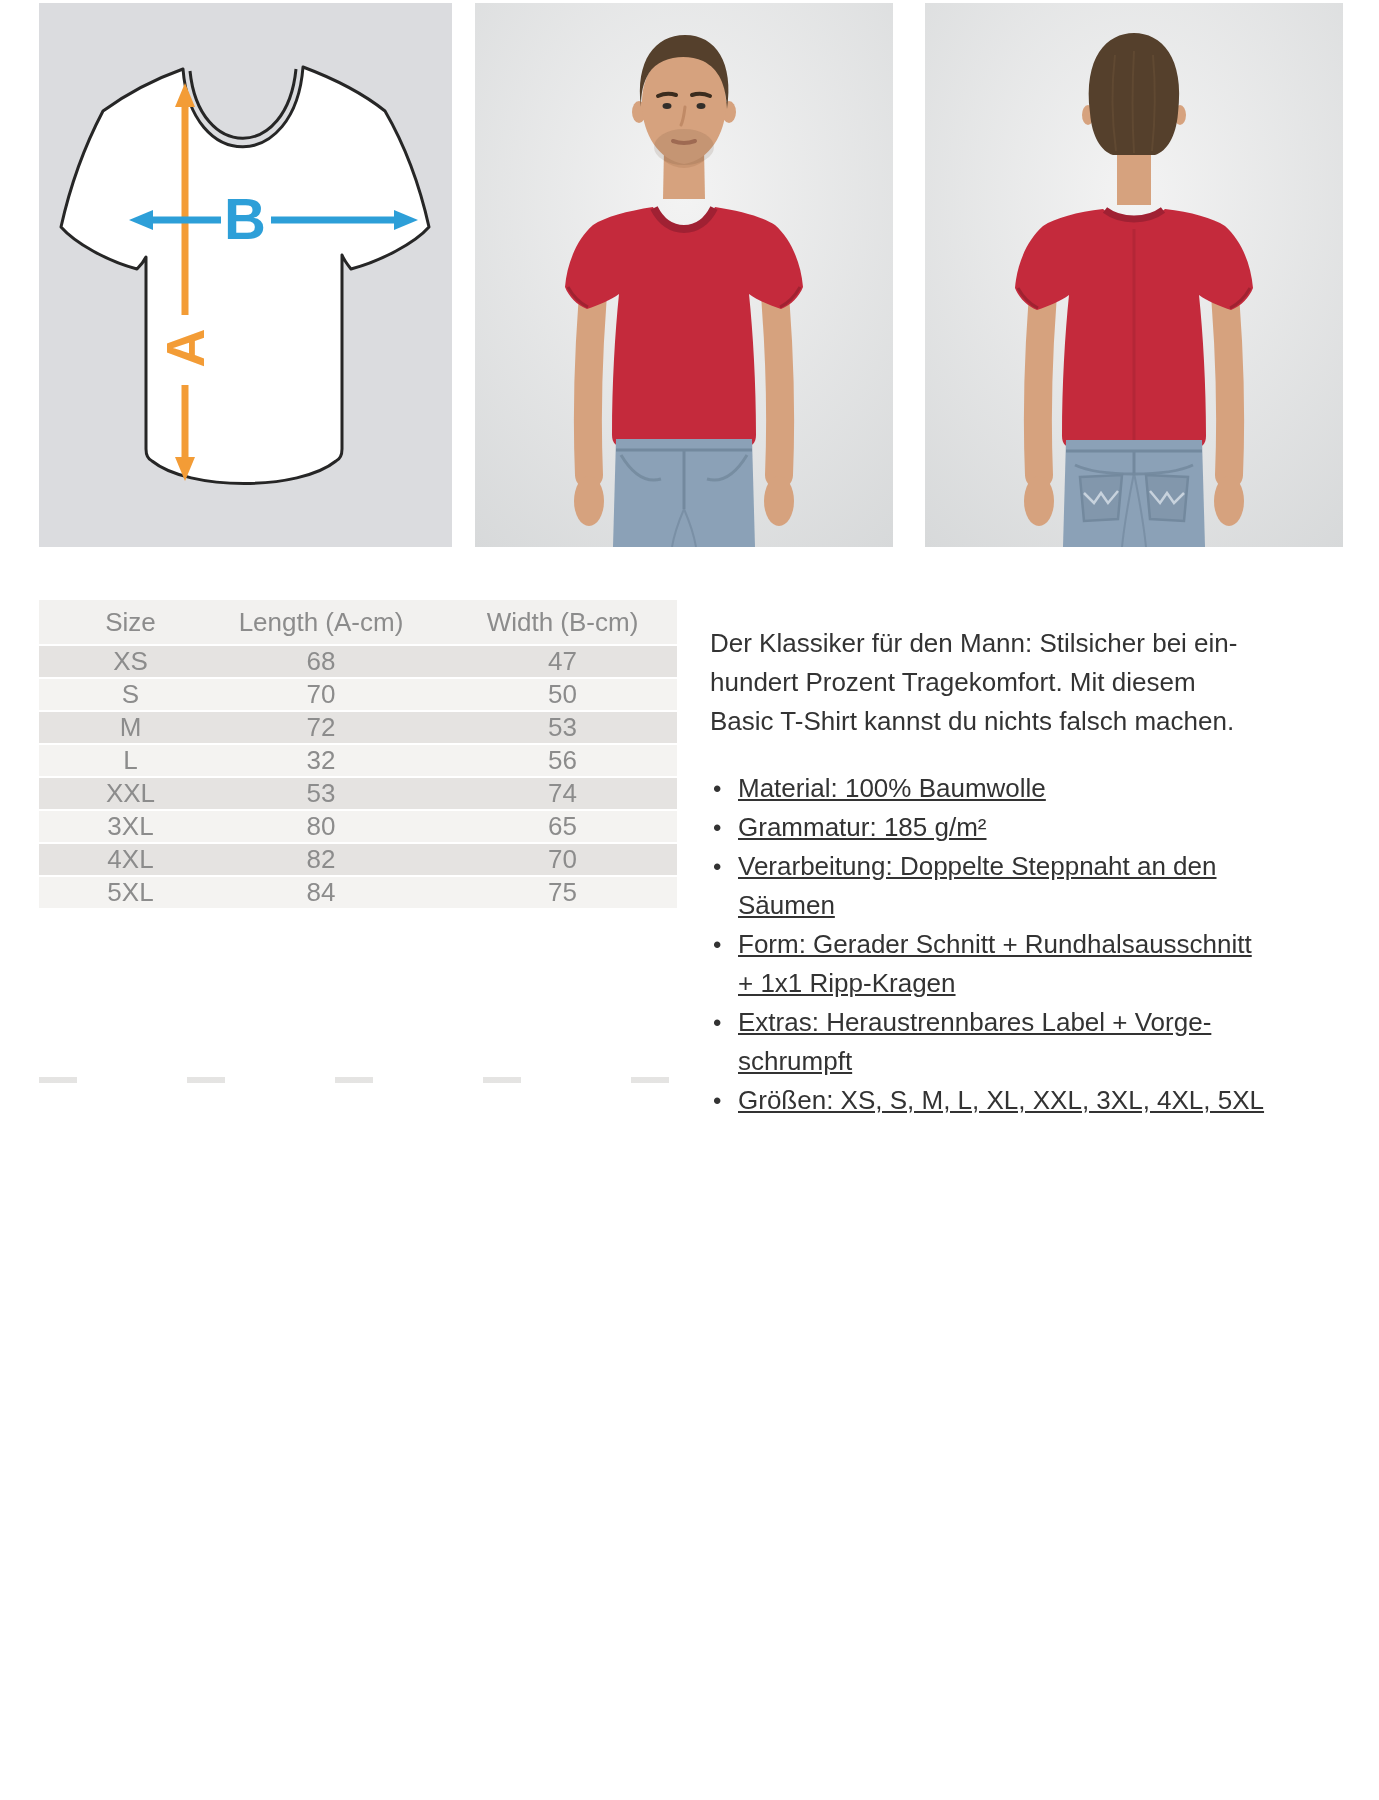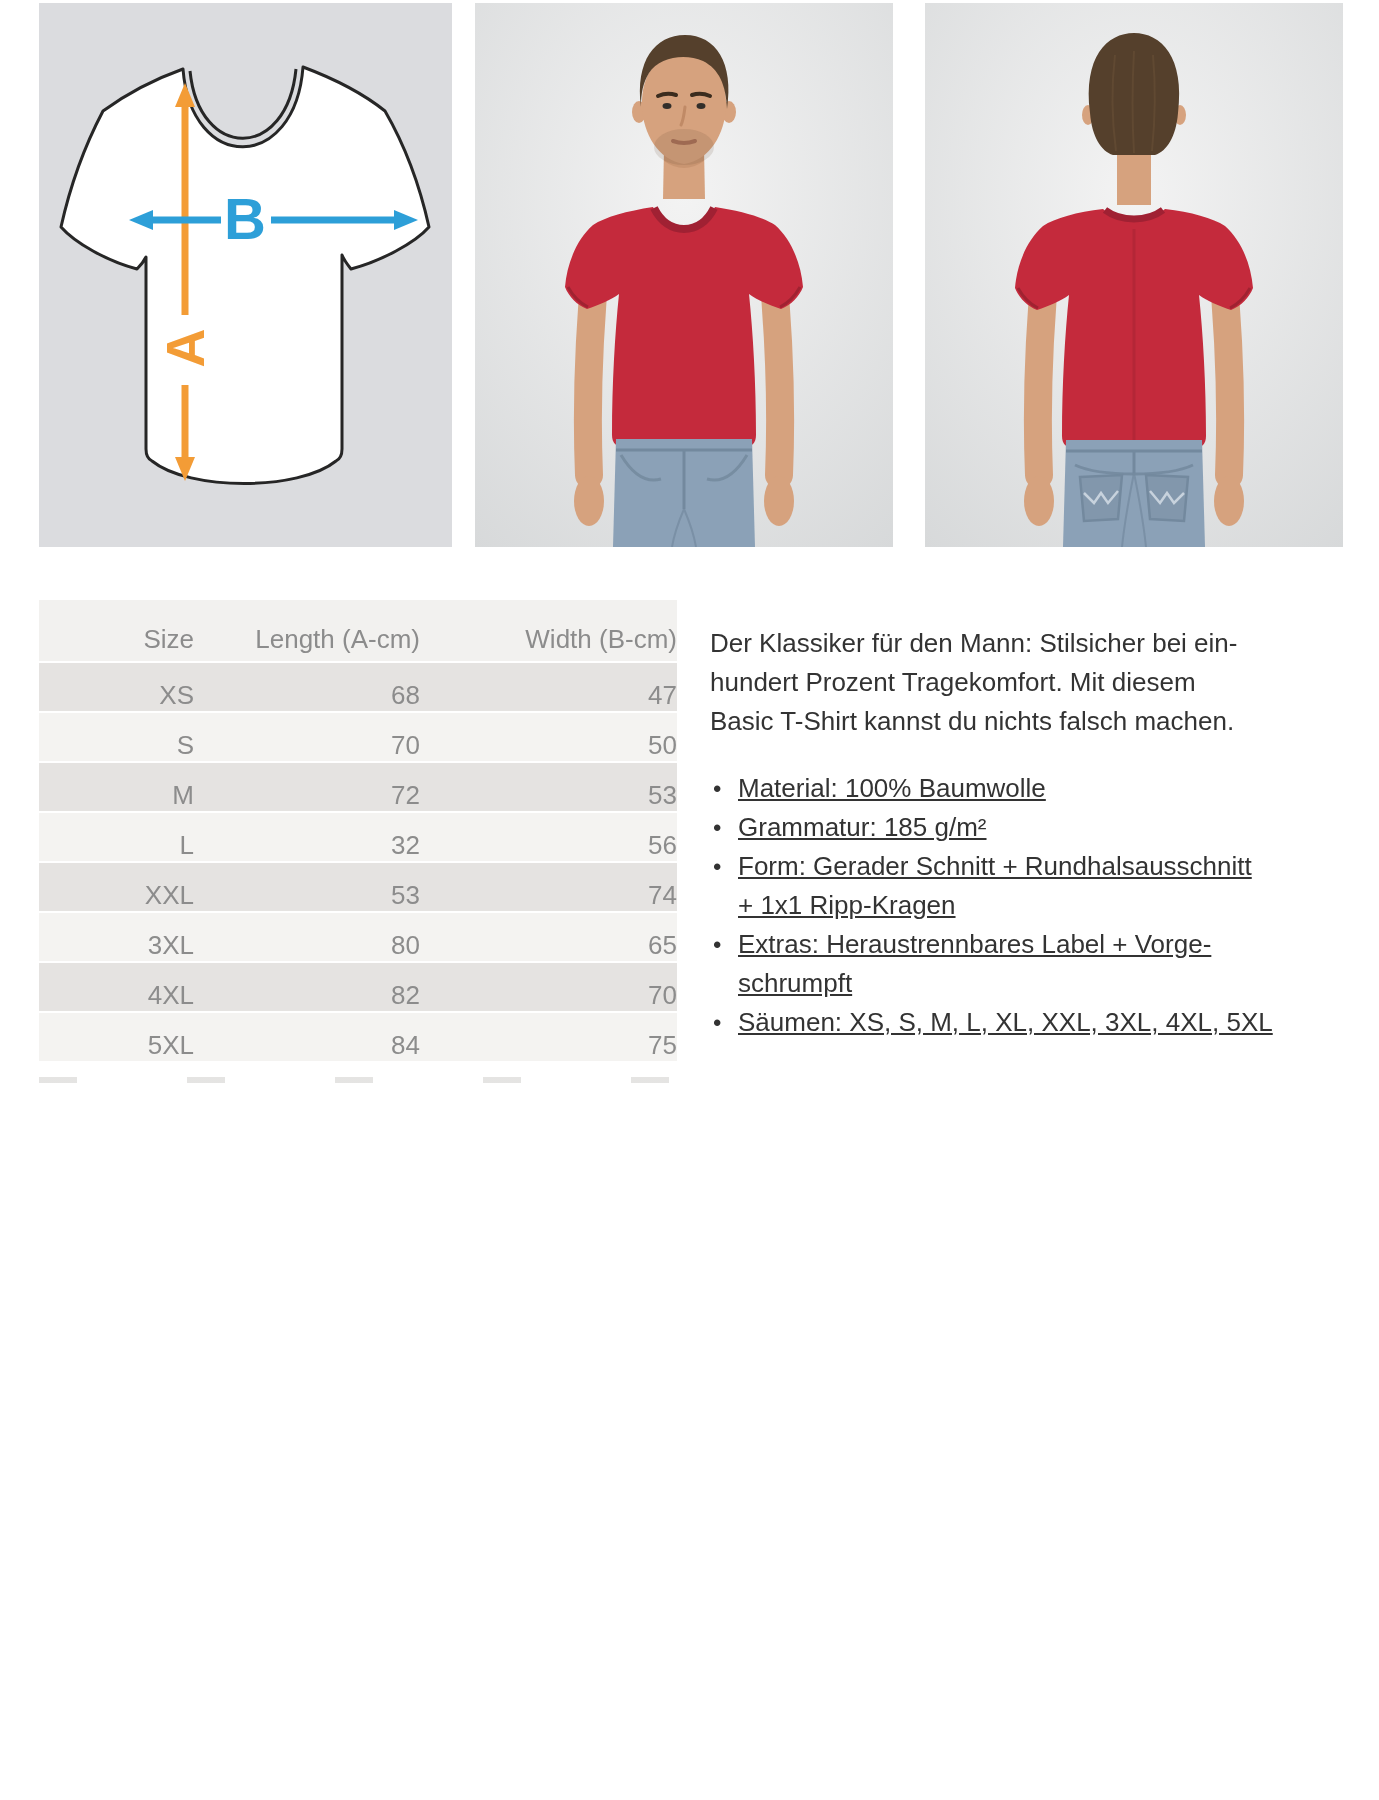"Size" table.size-table th,table.size-table td { padding: 17px 0 0 28px -> 0 0 0 28px; text-align: right -> center }
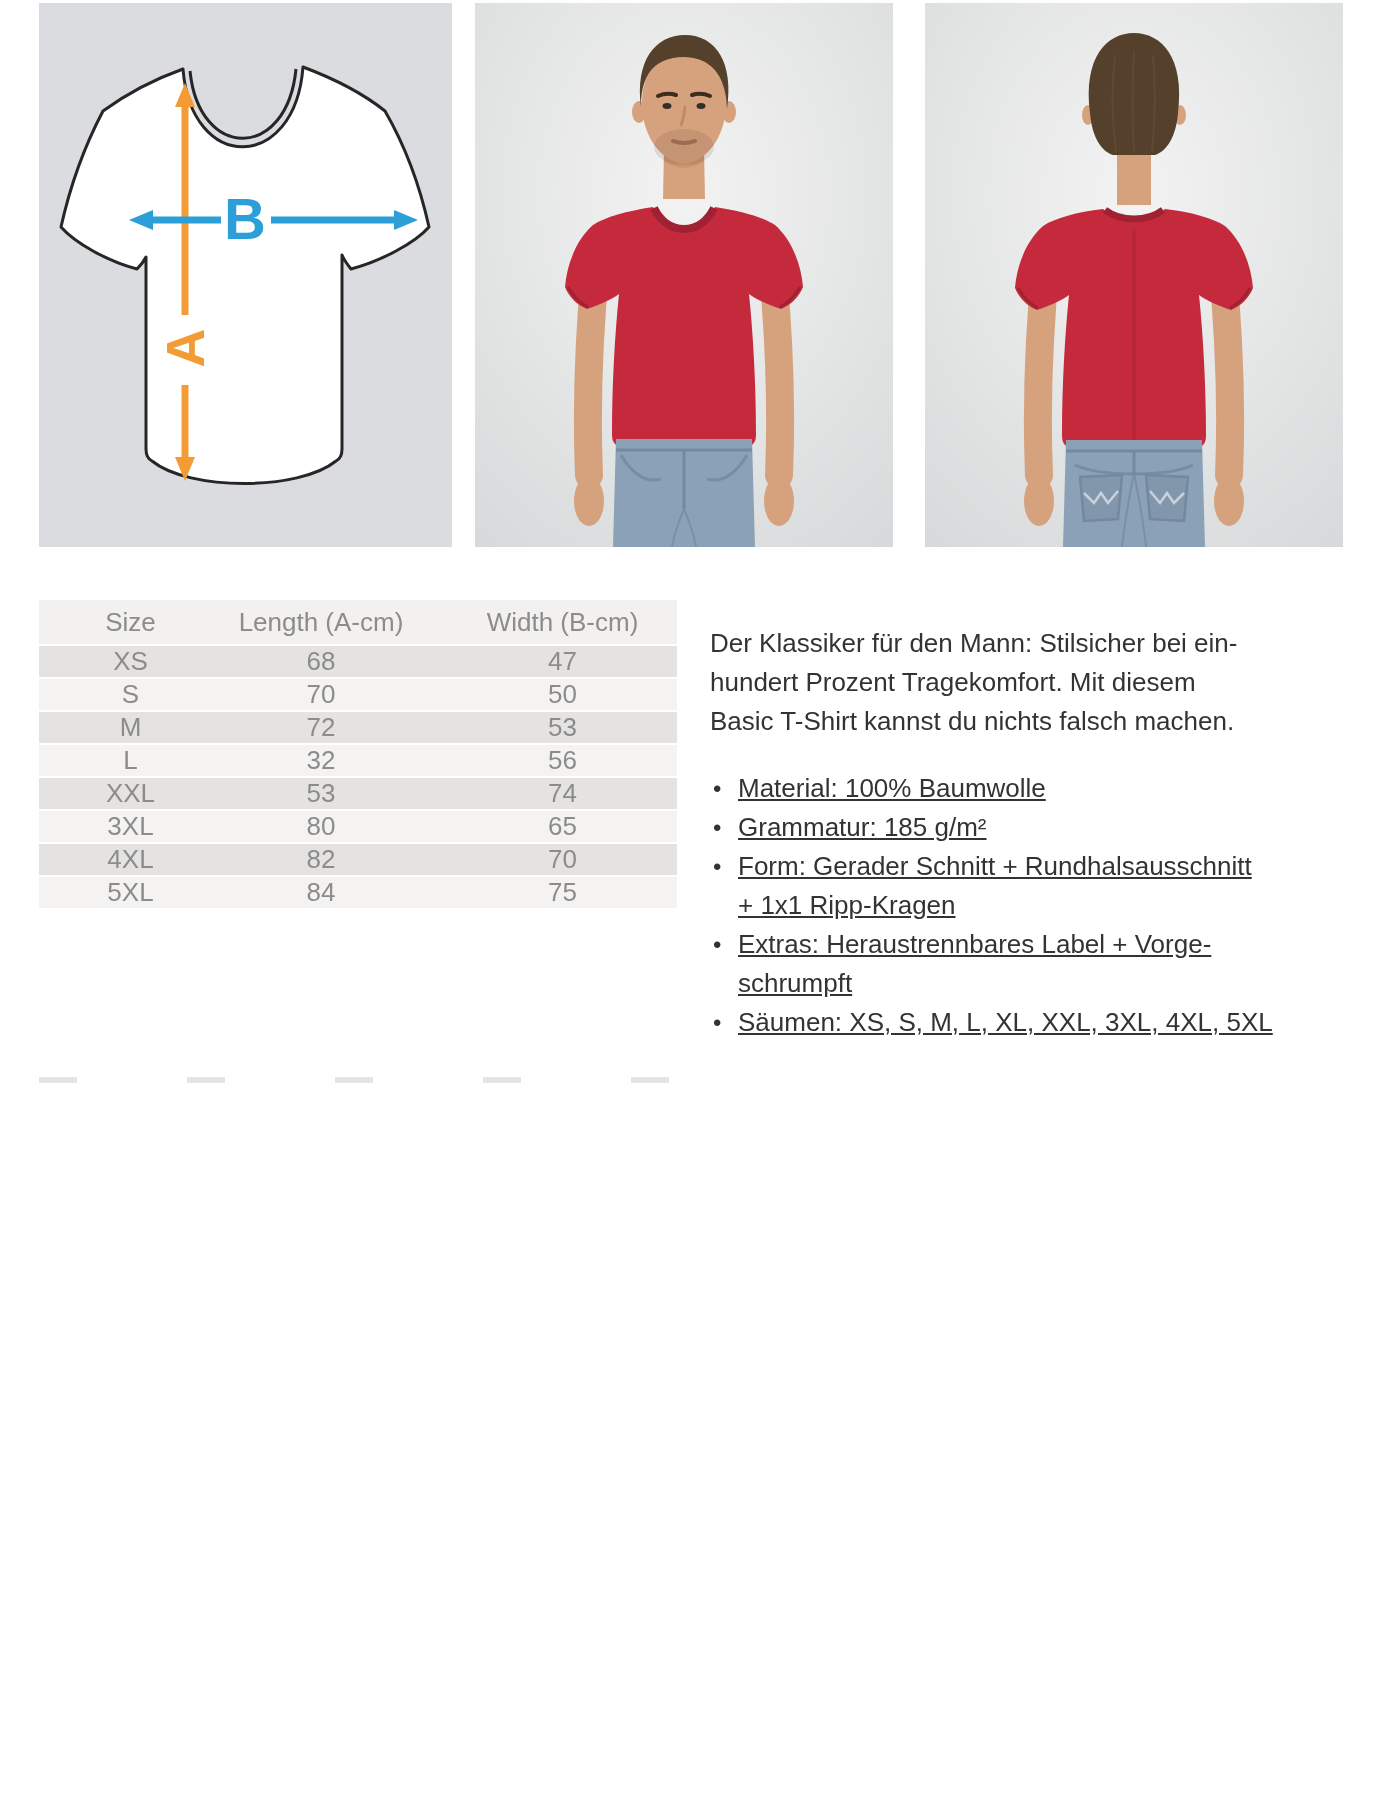"Verarbeitung: Doppelte Steppnaht an den" li { html: none -> <li>Verarbeitung: Doppelte Steppnaht an den Säumen</li> }
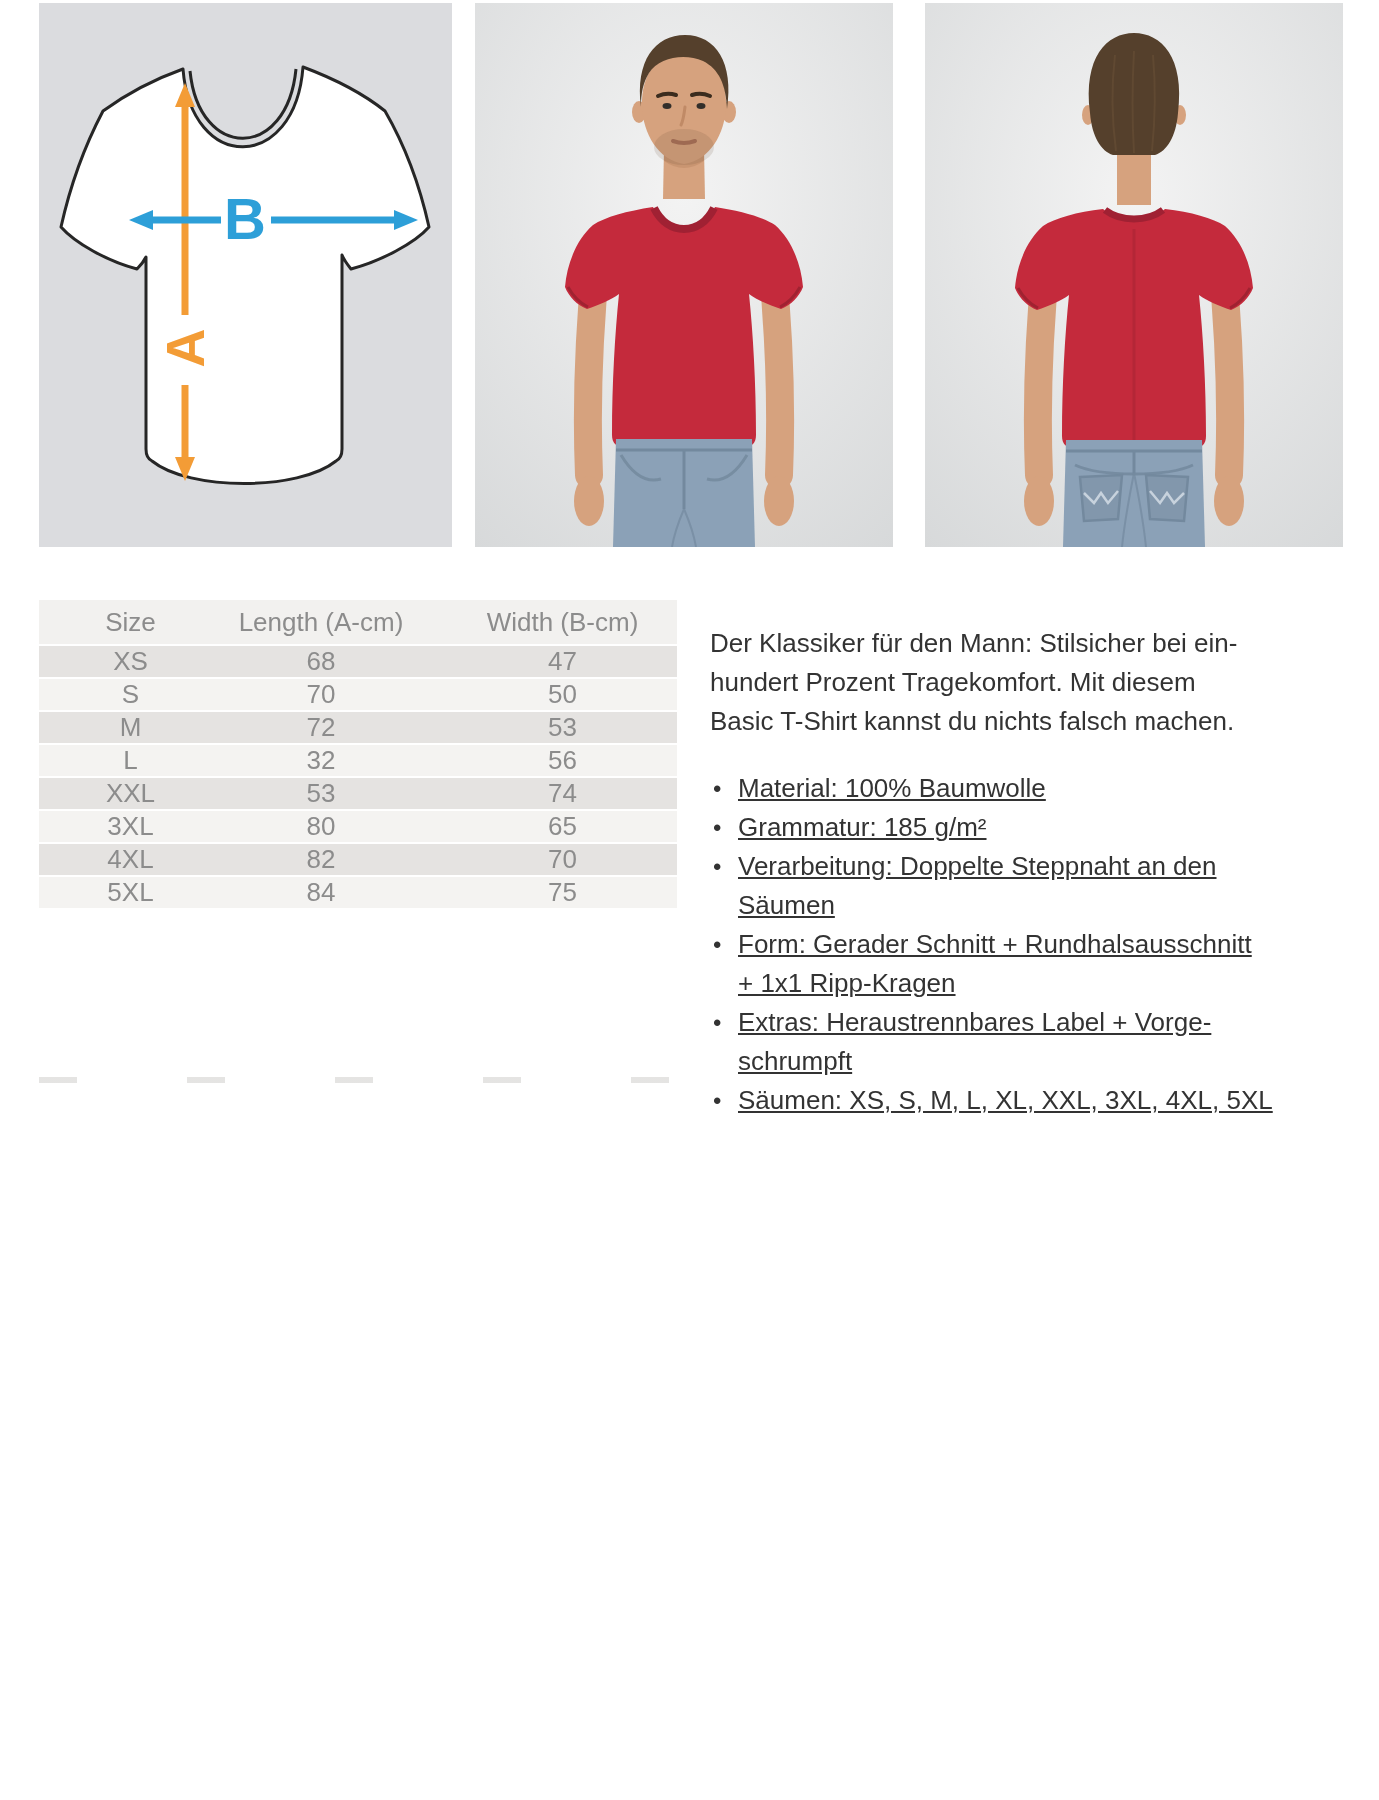"Säumen: XS, S, M, L," li { text: Säumen -> Größen }
